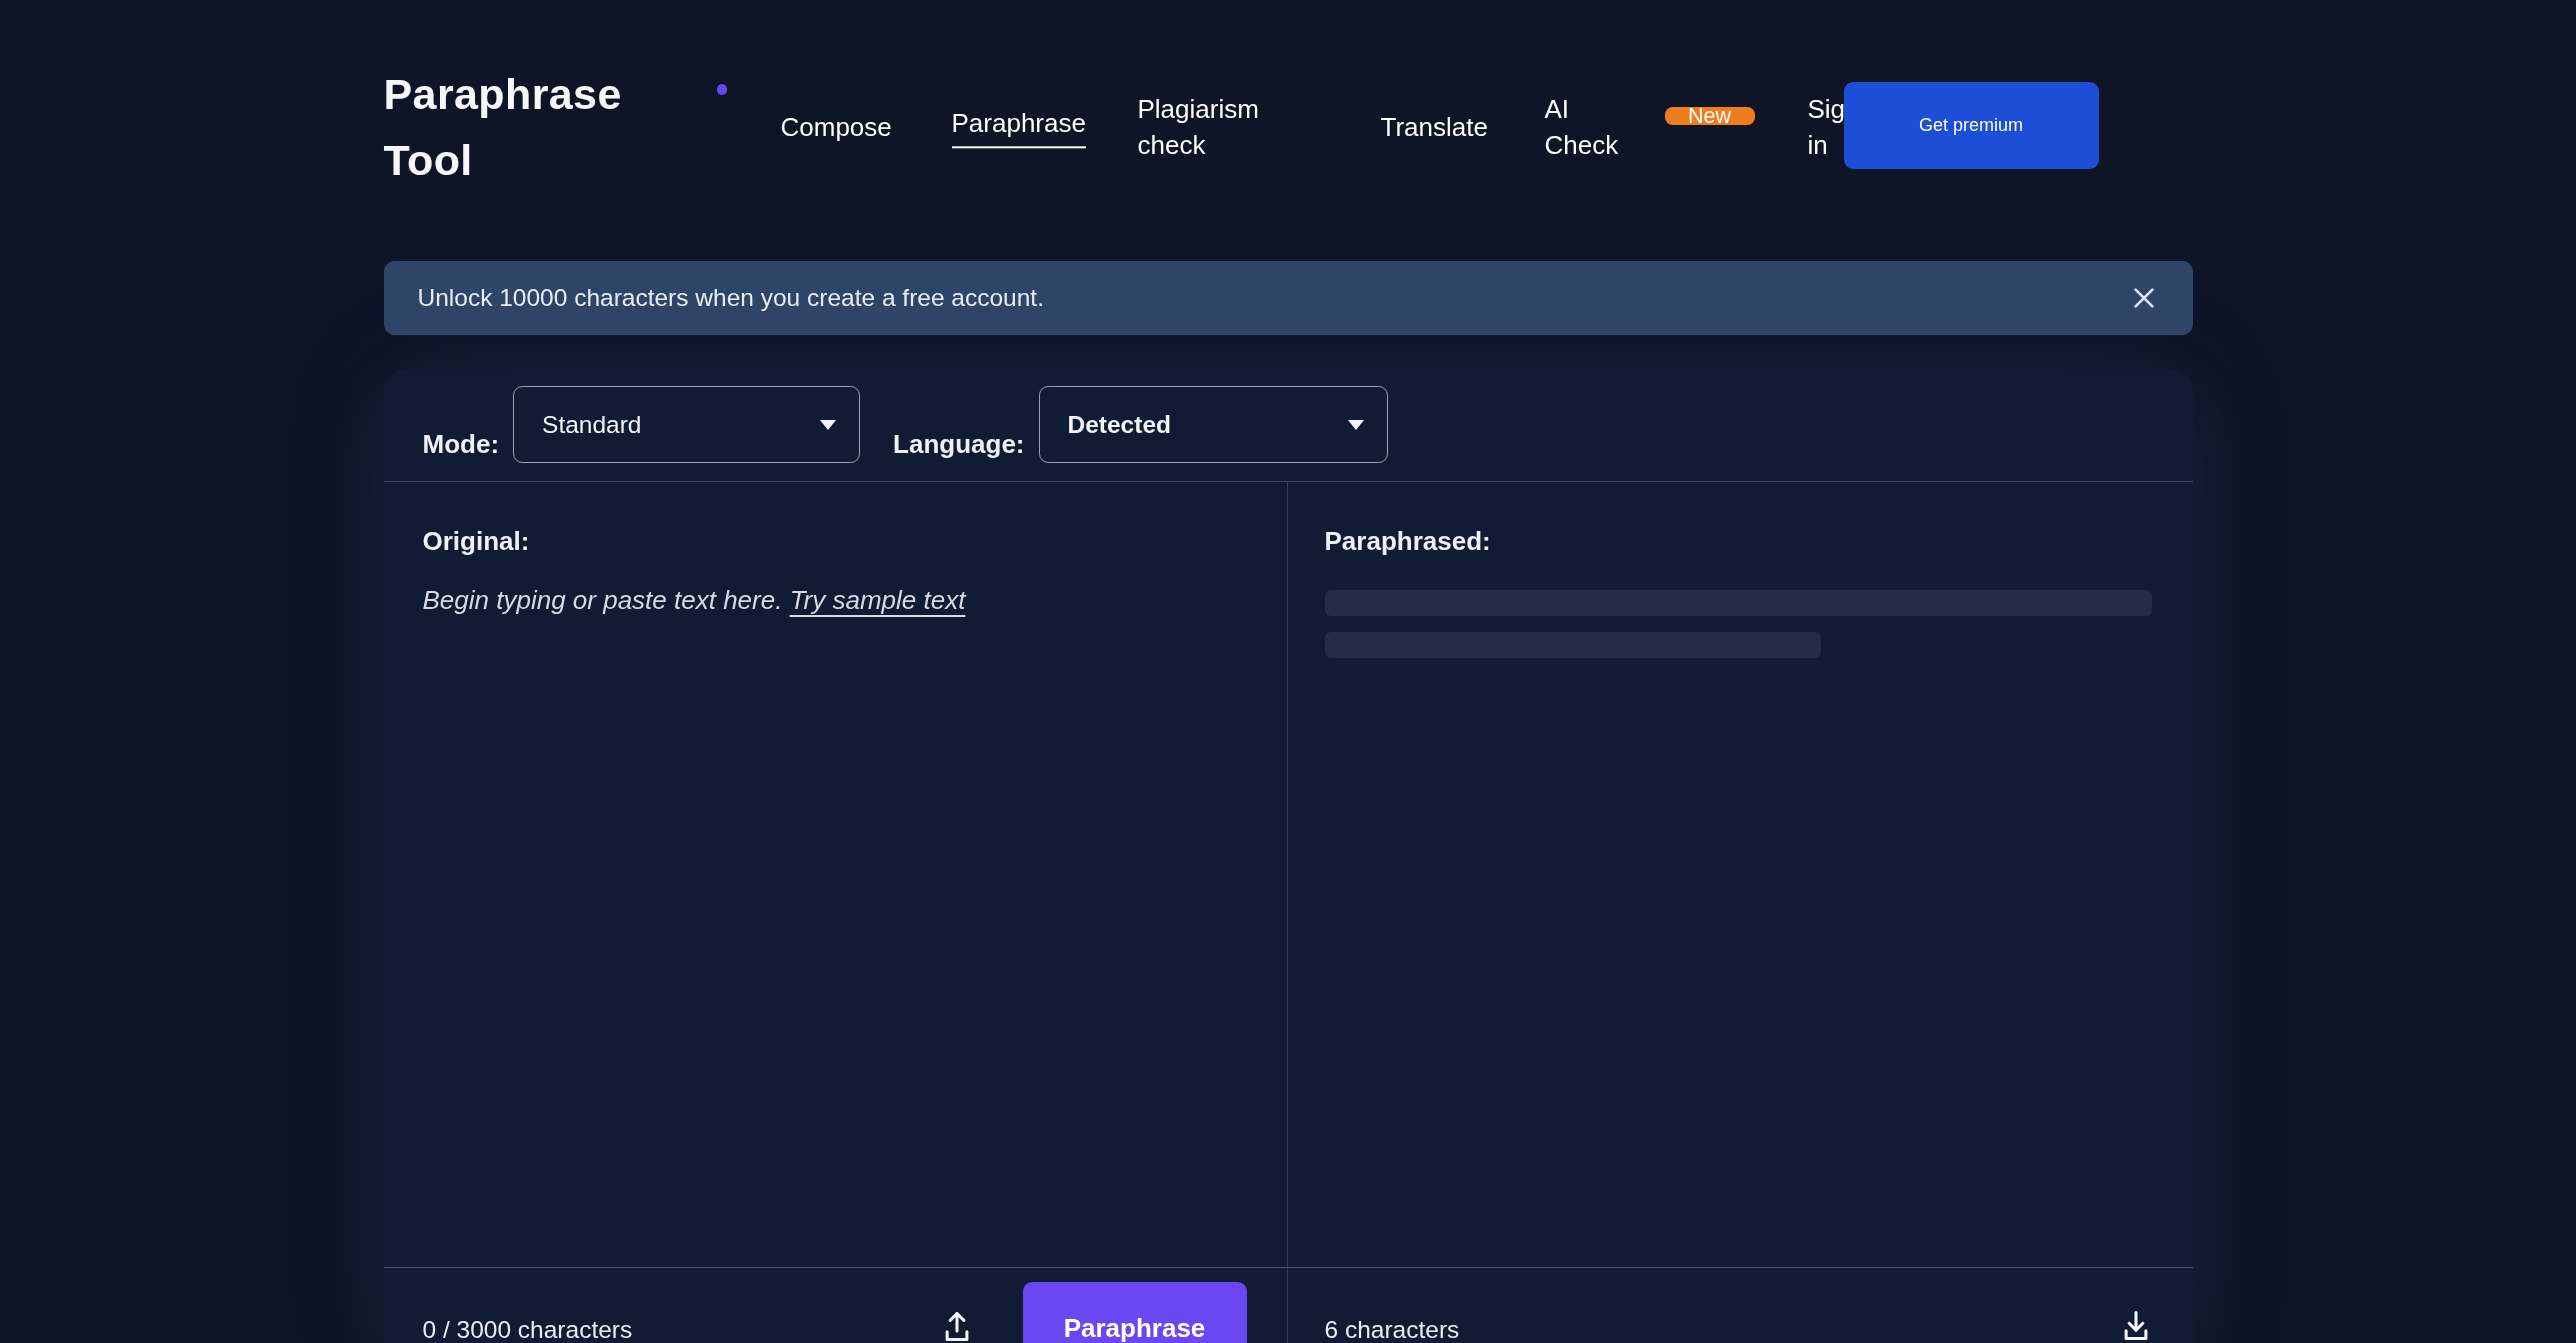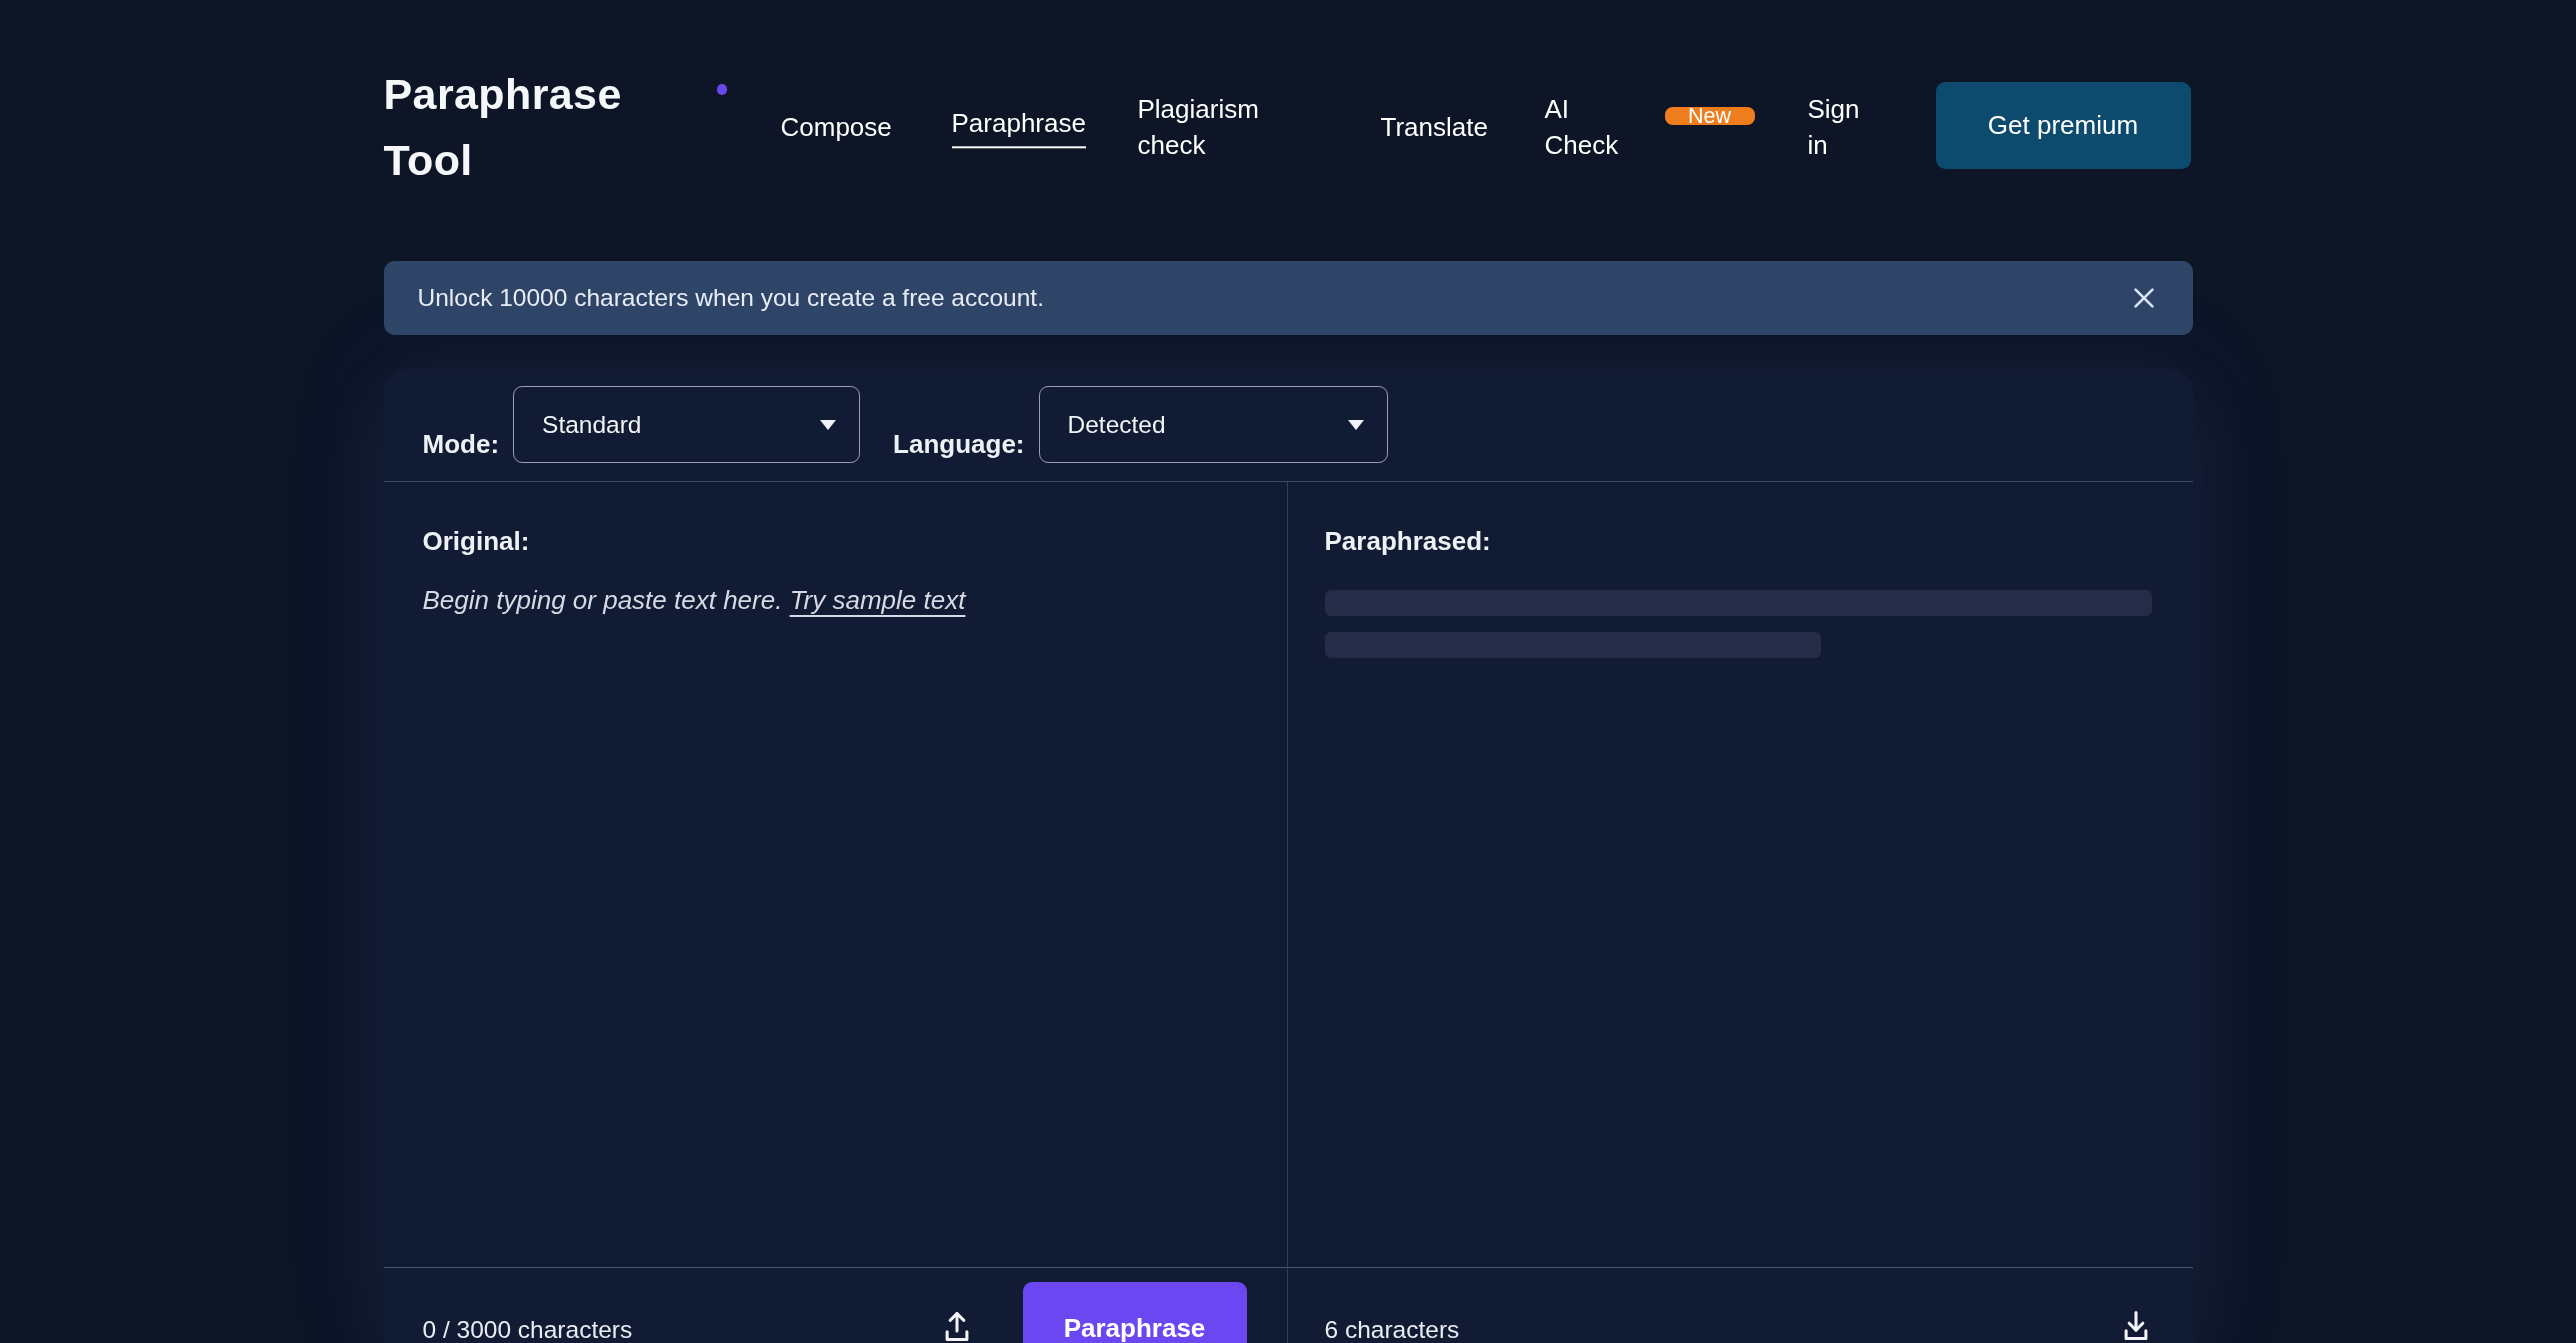"Get premium" .btn-premium { background: #0c4a6e -> #1d4ed8; font-size: 26px -> 18px; left: 1552px -> 1460px }
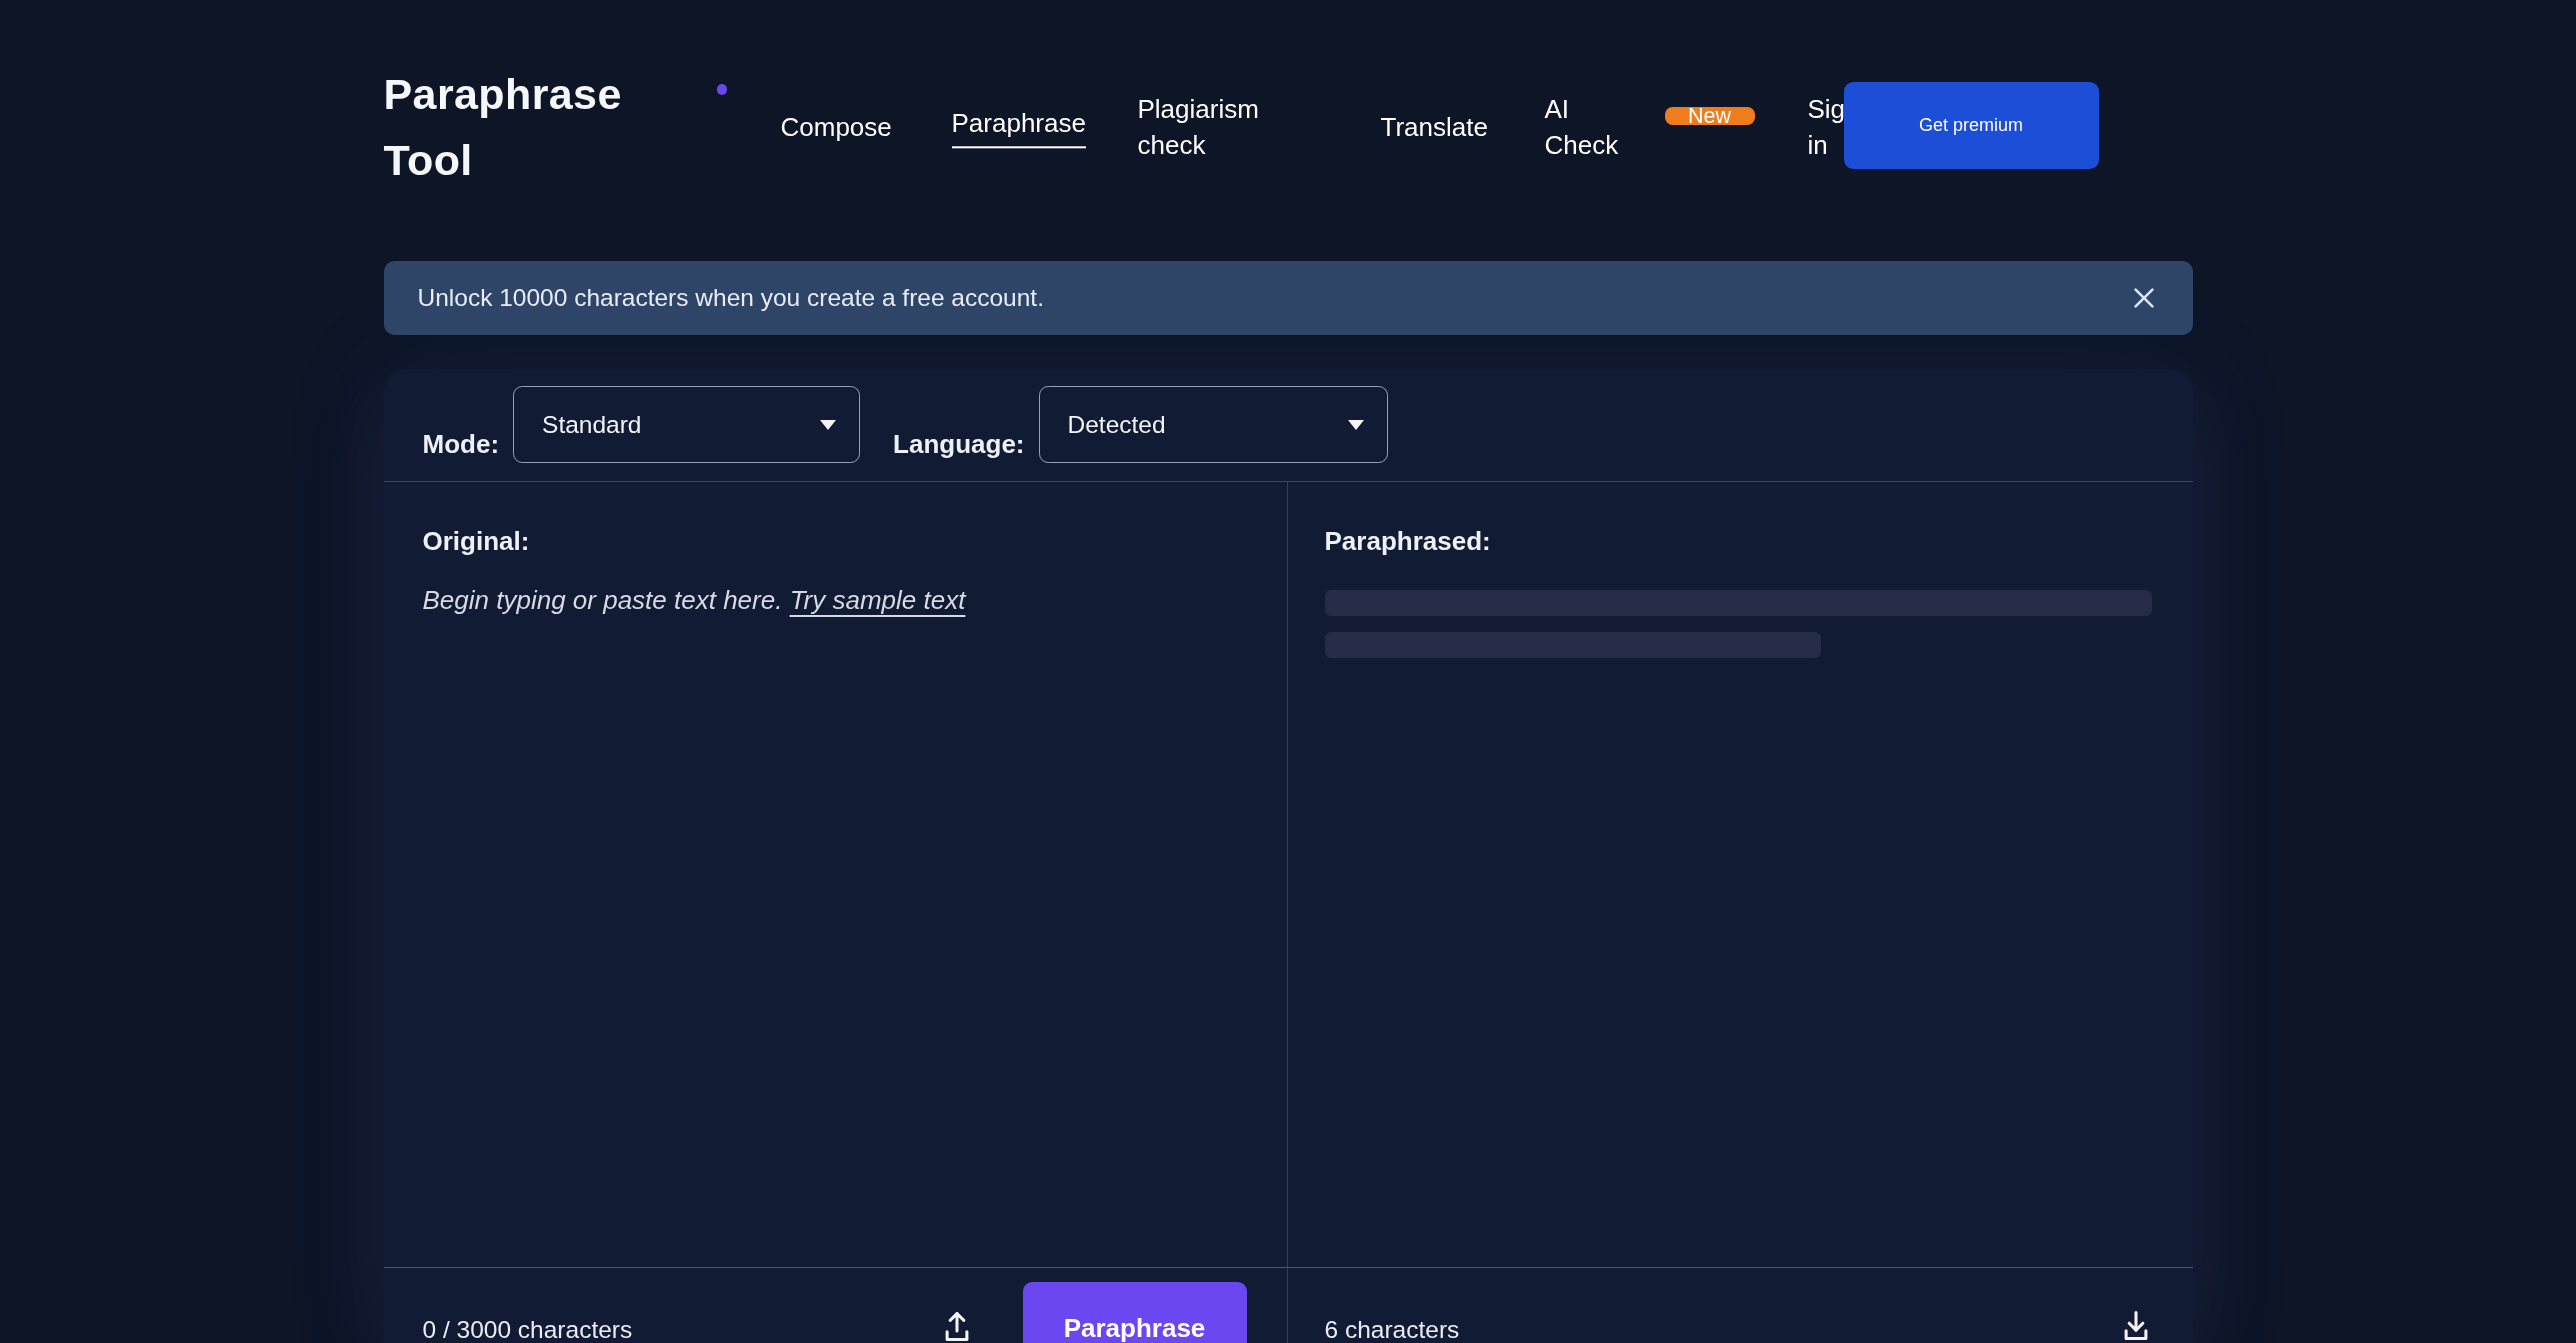"Detected" .select-lang { font-weight: none -> bold }
